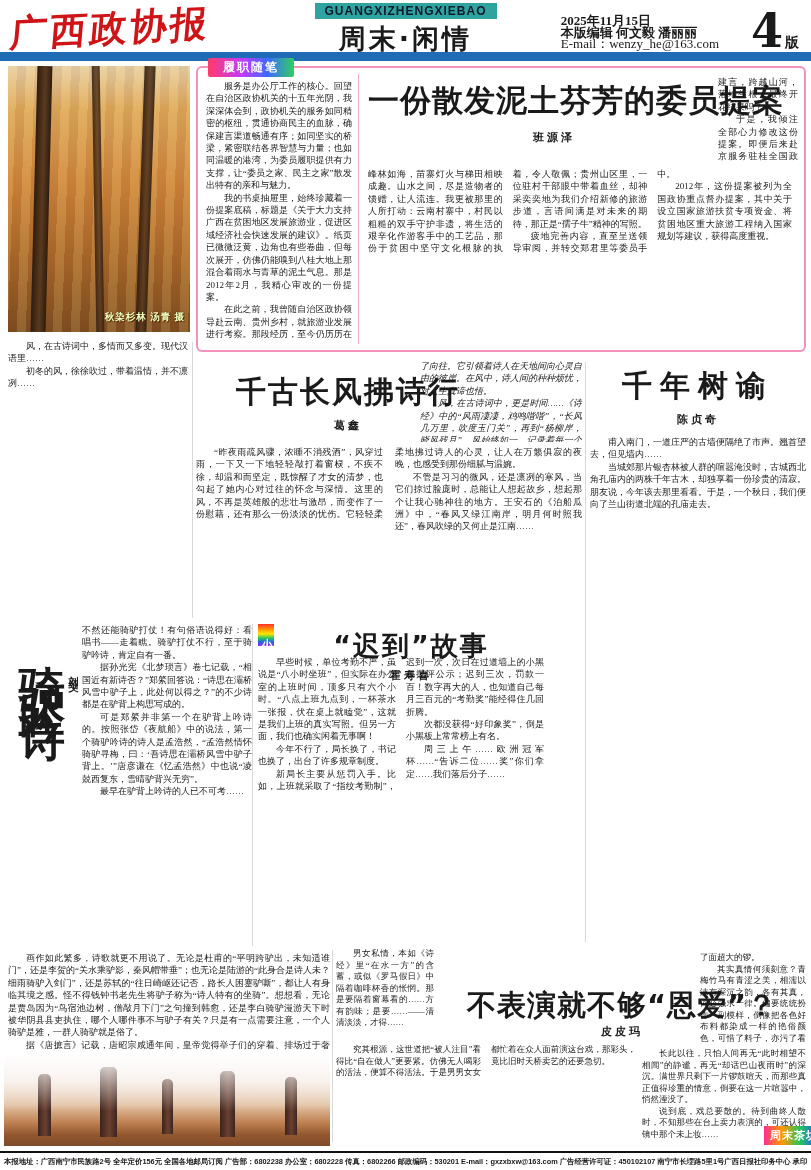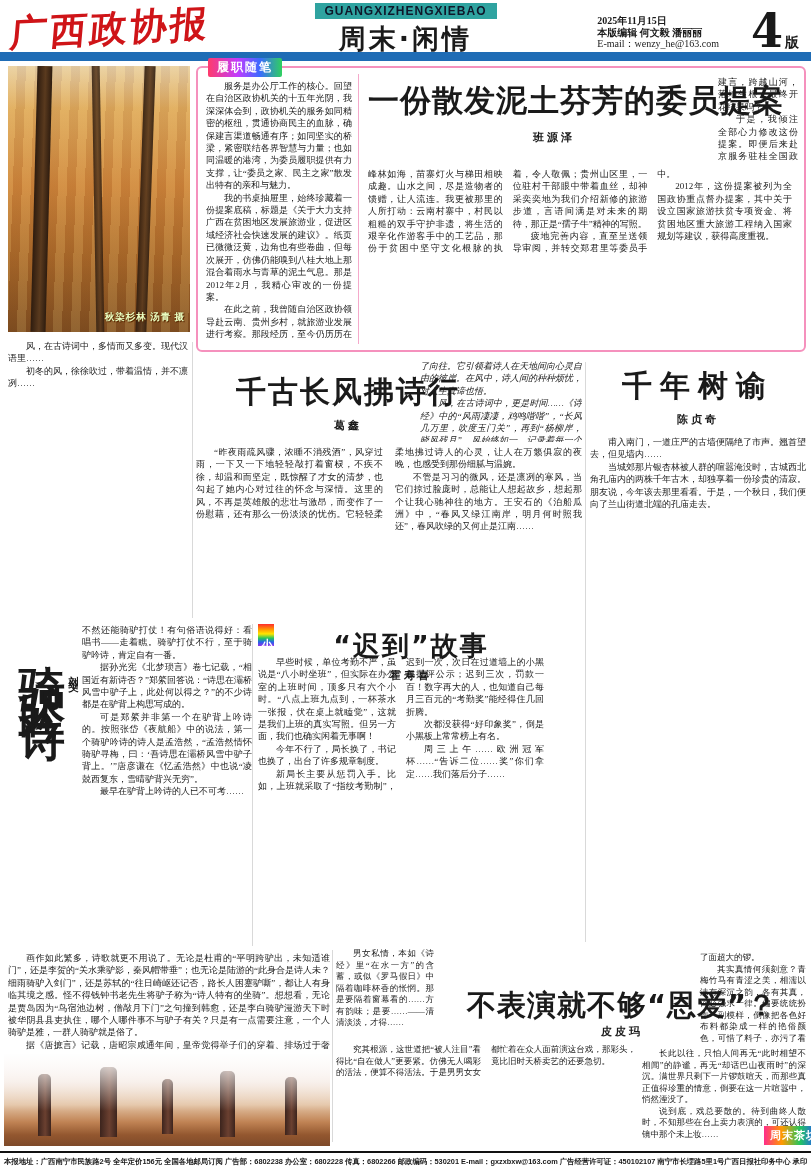"2025年11月15日" .pubinfo { font-size: 10px -> 13px }
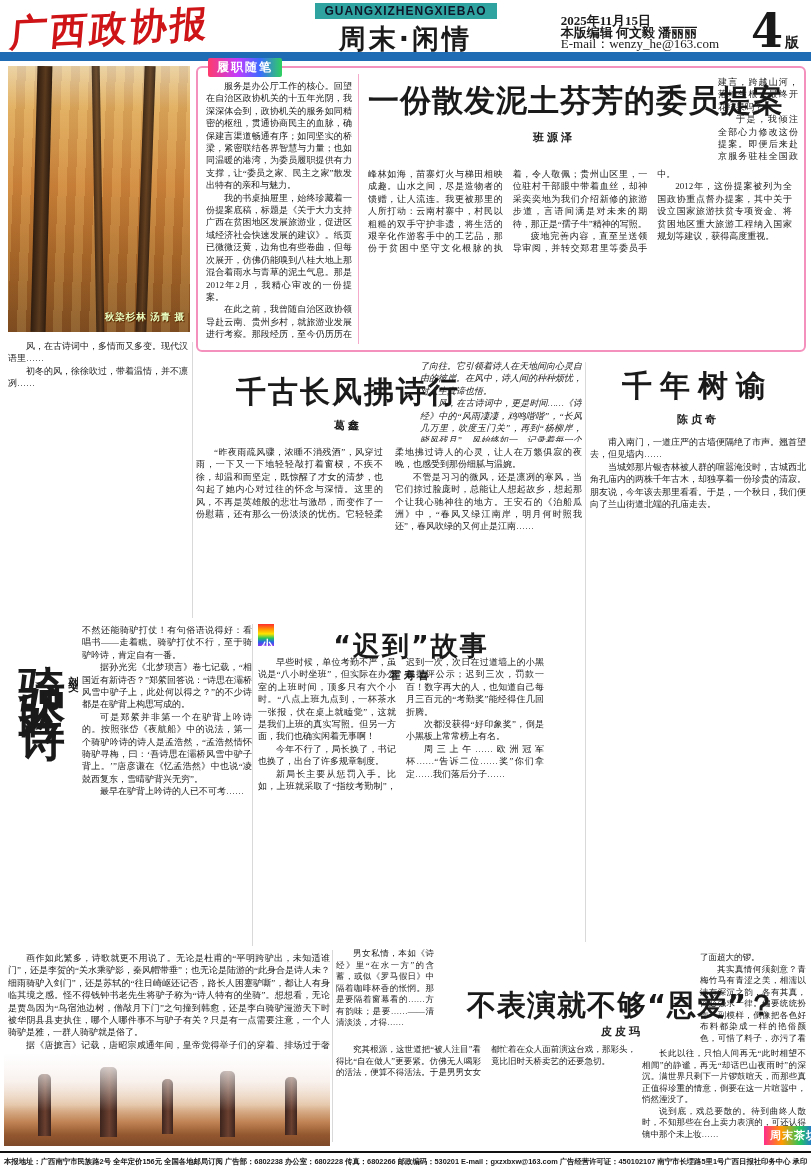"履职随笔" .art-proposal .tag { padding: 1px 9px -> 1px 15px }
